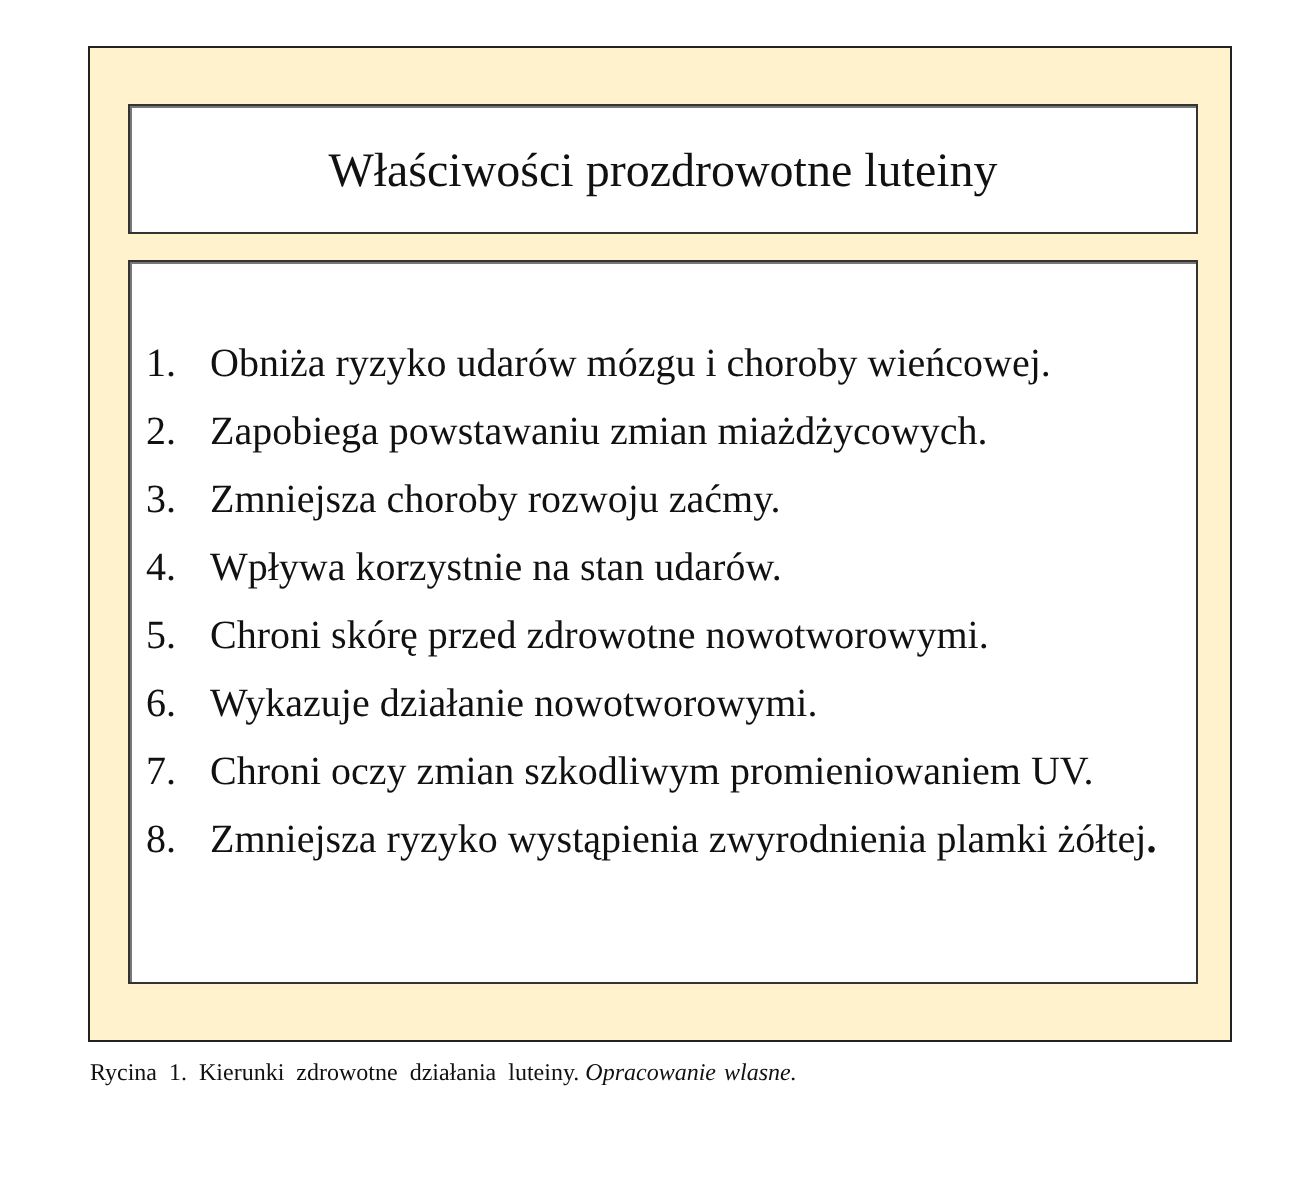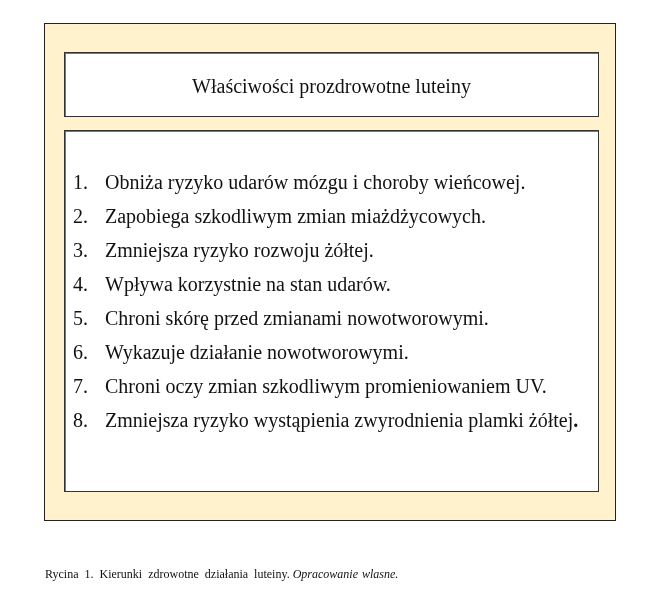"Właściwości prozdrowotne luteiny" .title-text { font-size: 20px -> 24px }
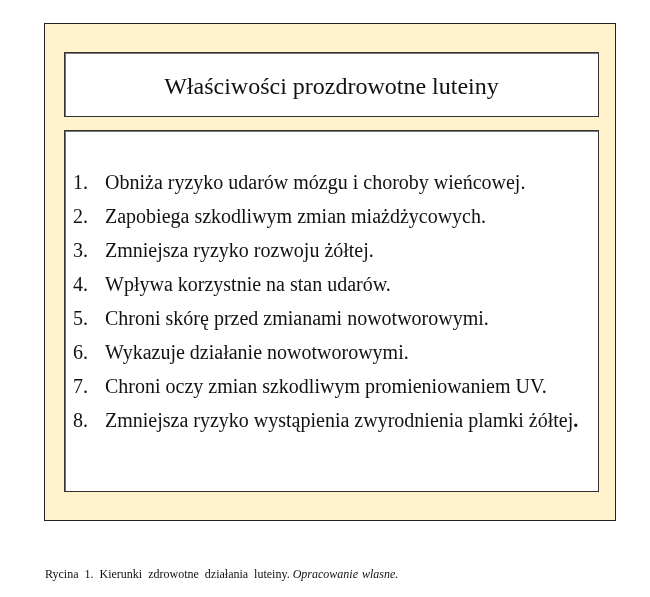"Zapobiega szkodliwym zmian" span.benefit-text { text: szkodliwym -> powstawaniu }
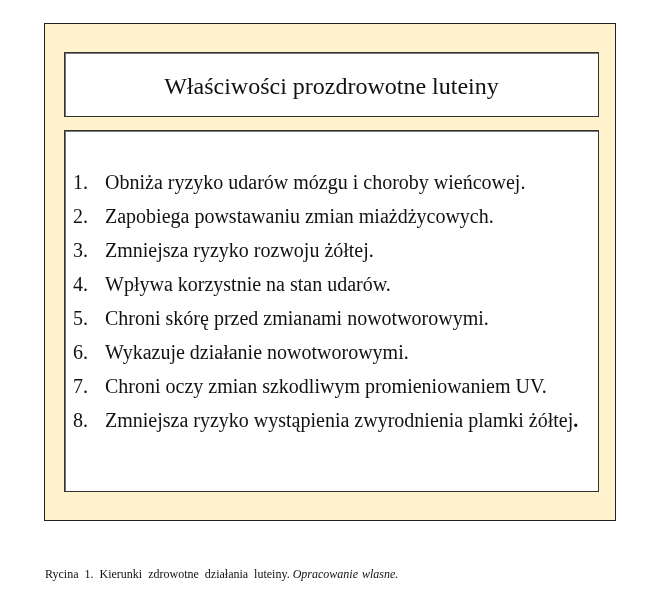"Zmniejsza ryzyko rozwoju żółtej." span.benefit-text { text: ryzyko rozwoju żółtej -> choroby rozwoju zaćmy }
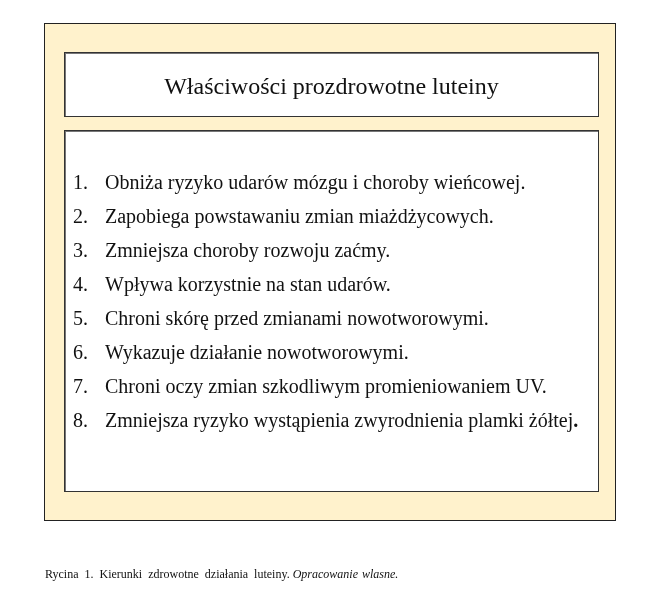"Chroni skórę przed zmianami" span.benefit-text { text: zmianami -> zdrowotne }
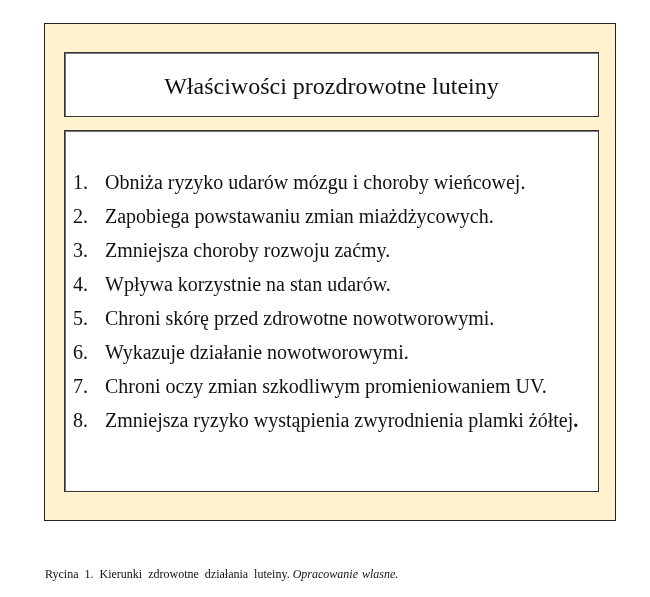"Rycina 1. Kierunki zdrowotne działania" .caption { top: 566px -> 528px }
